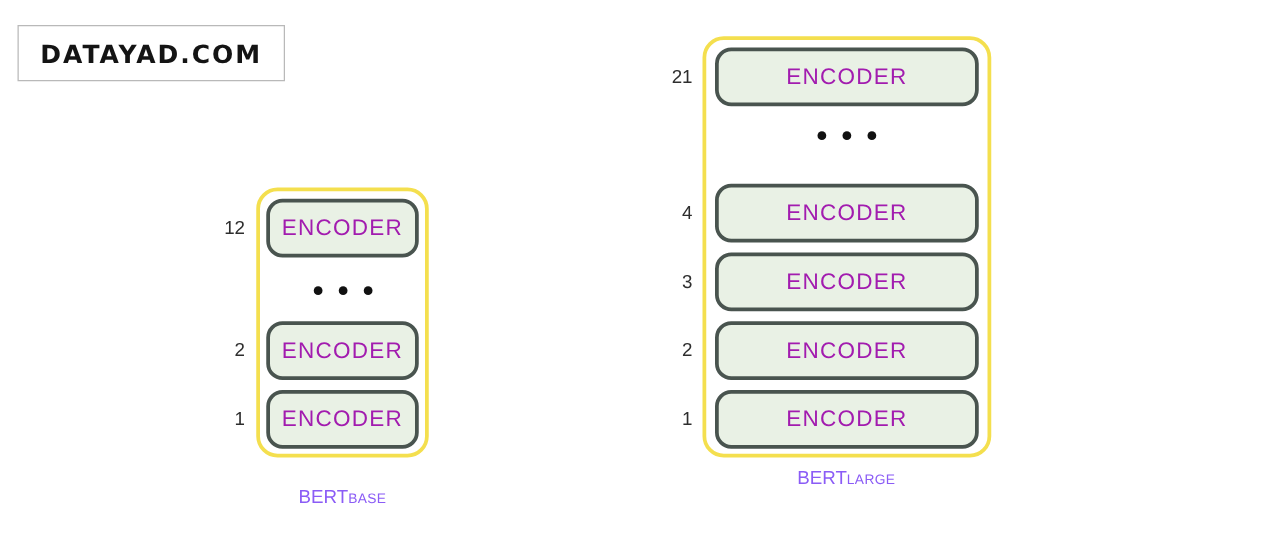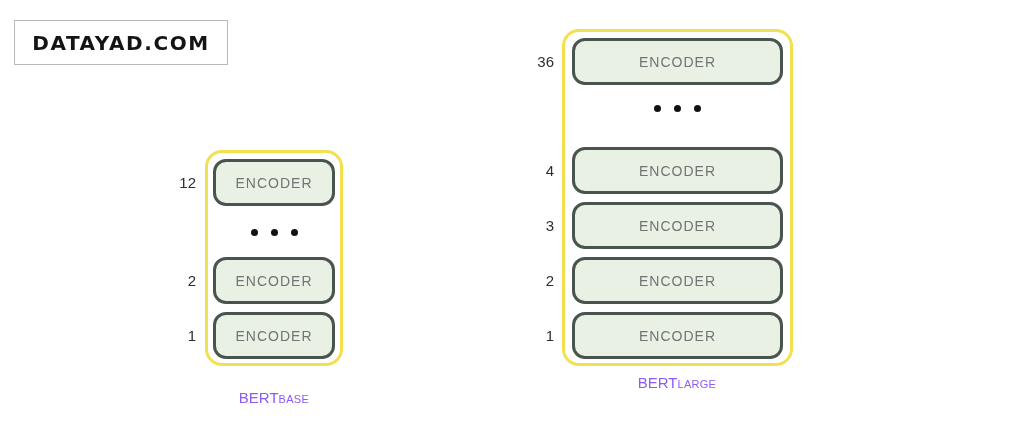"36" div.layer-num { text: 36 -> 21 }
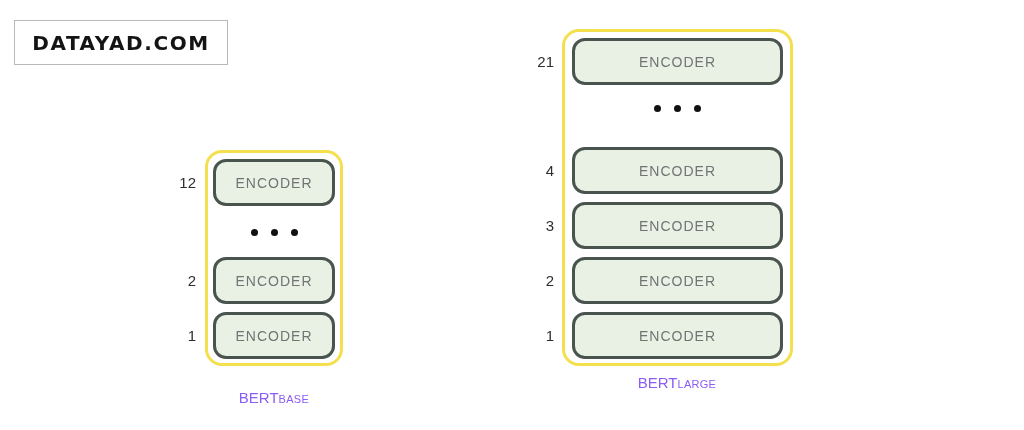"ENCODER" .encoder-label { color: #737373 -> #a21caf; font-size: 14px -> 18px }
